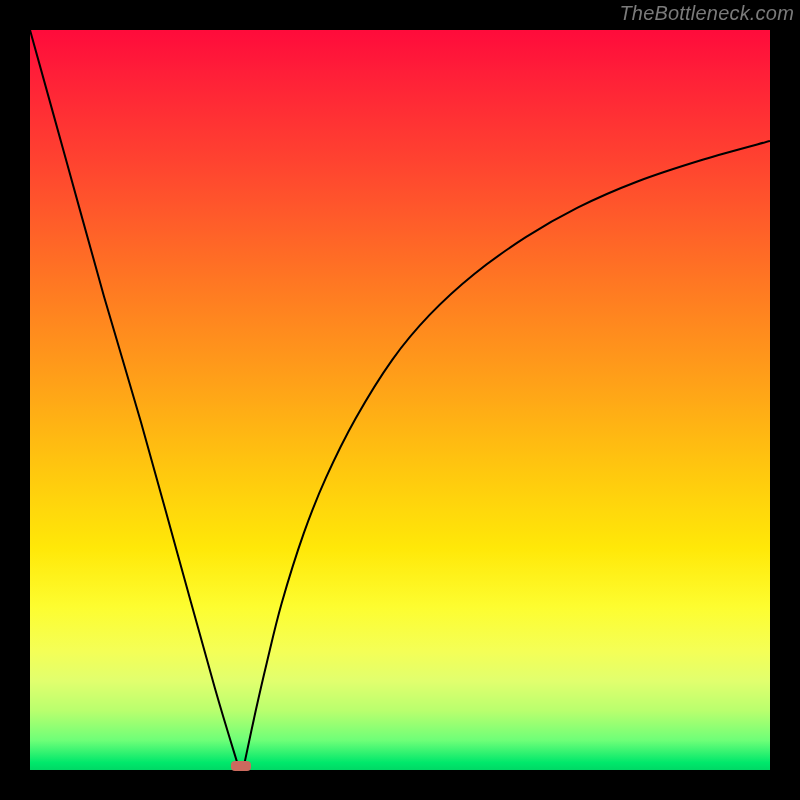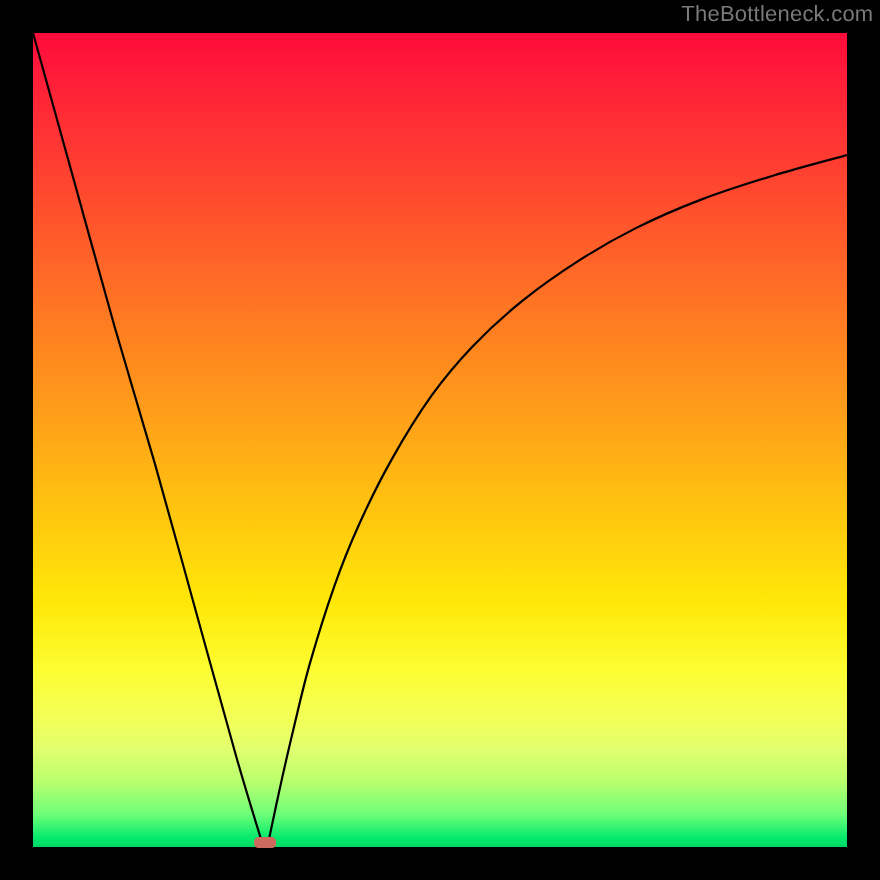"TheBottleneck.com" .watermark { font-style: none -> italic }
